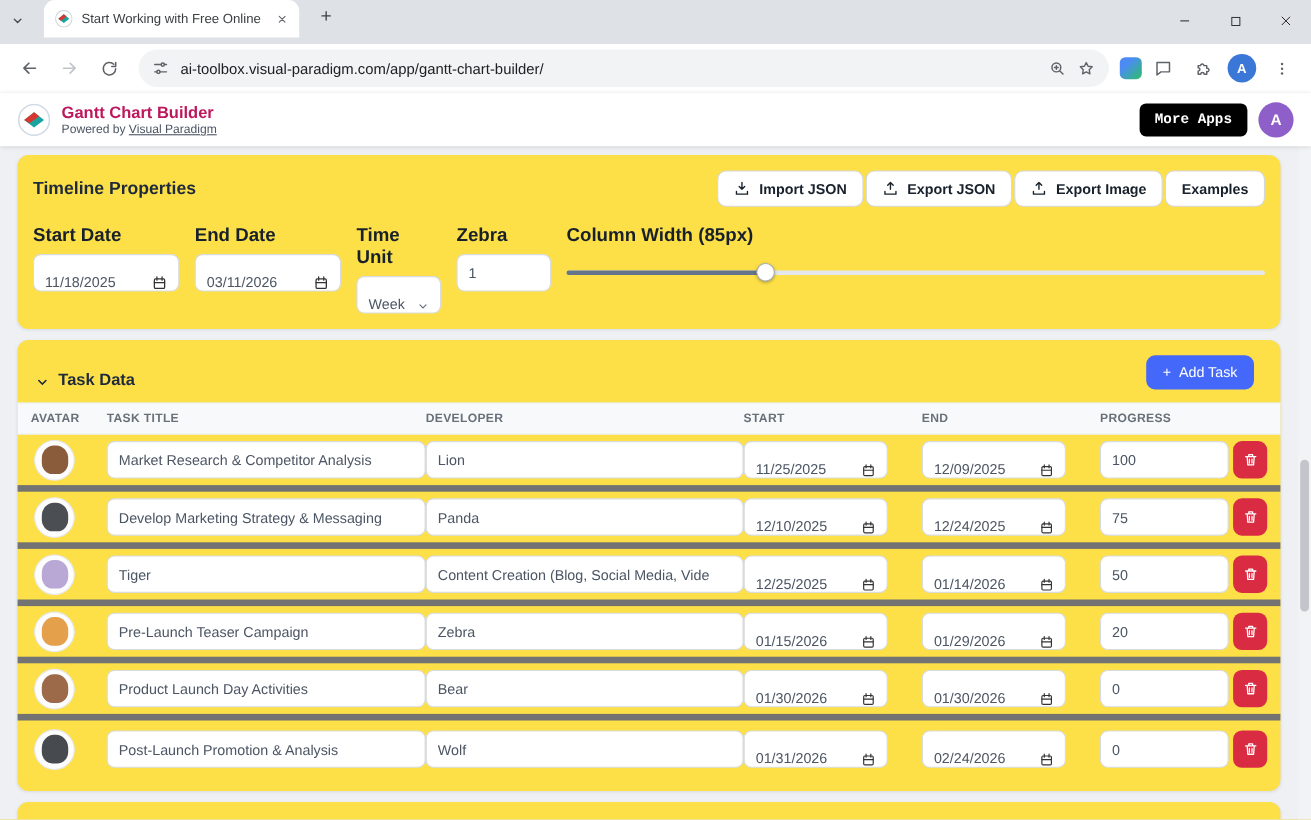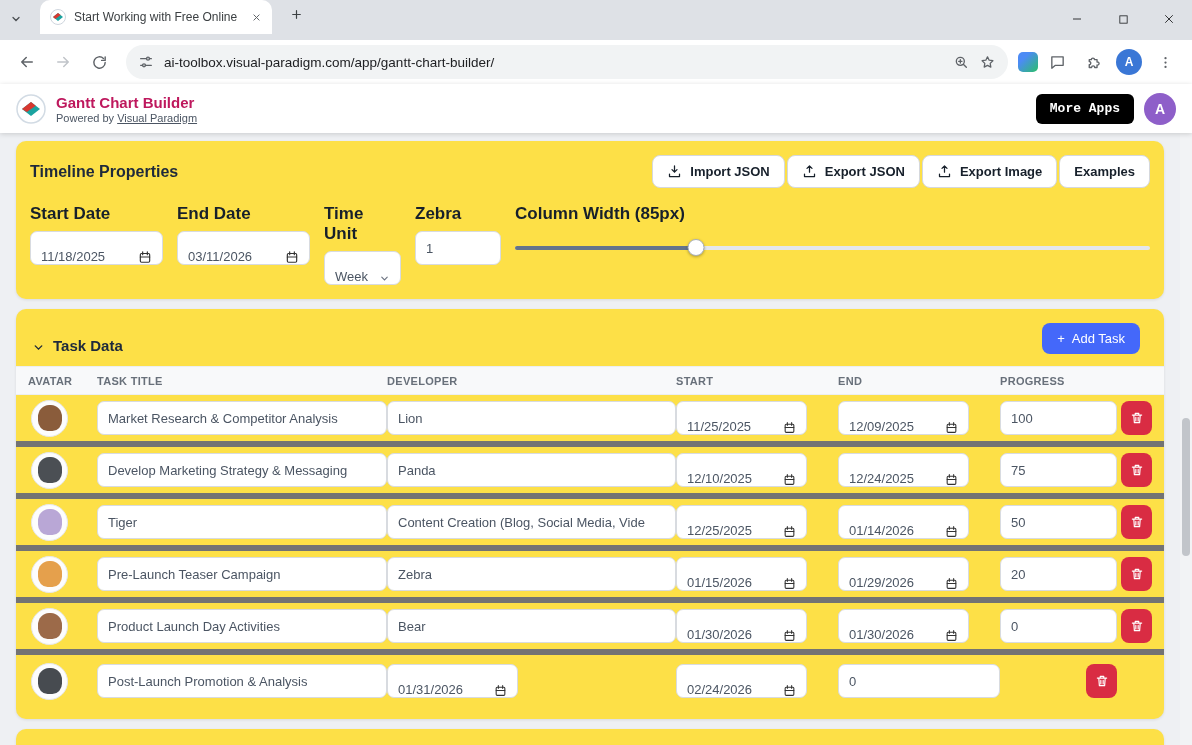"Wolf" div { html: none -> <div><input></div> }
